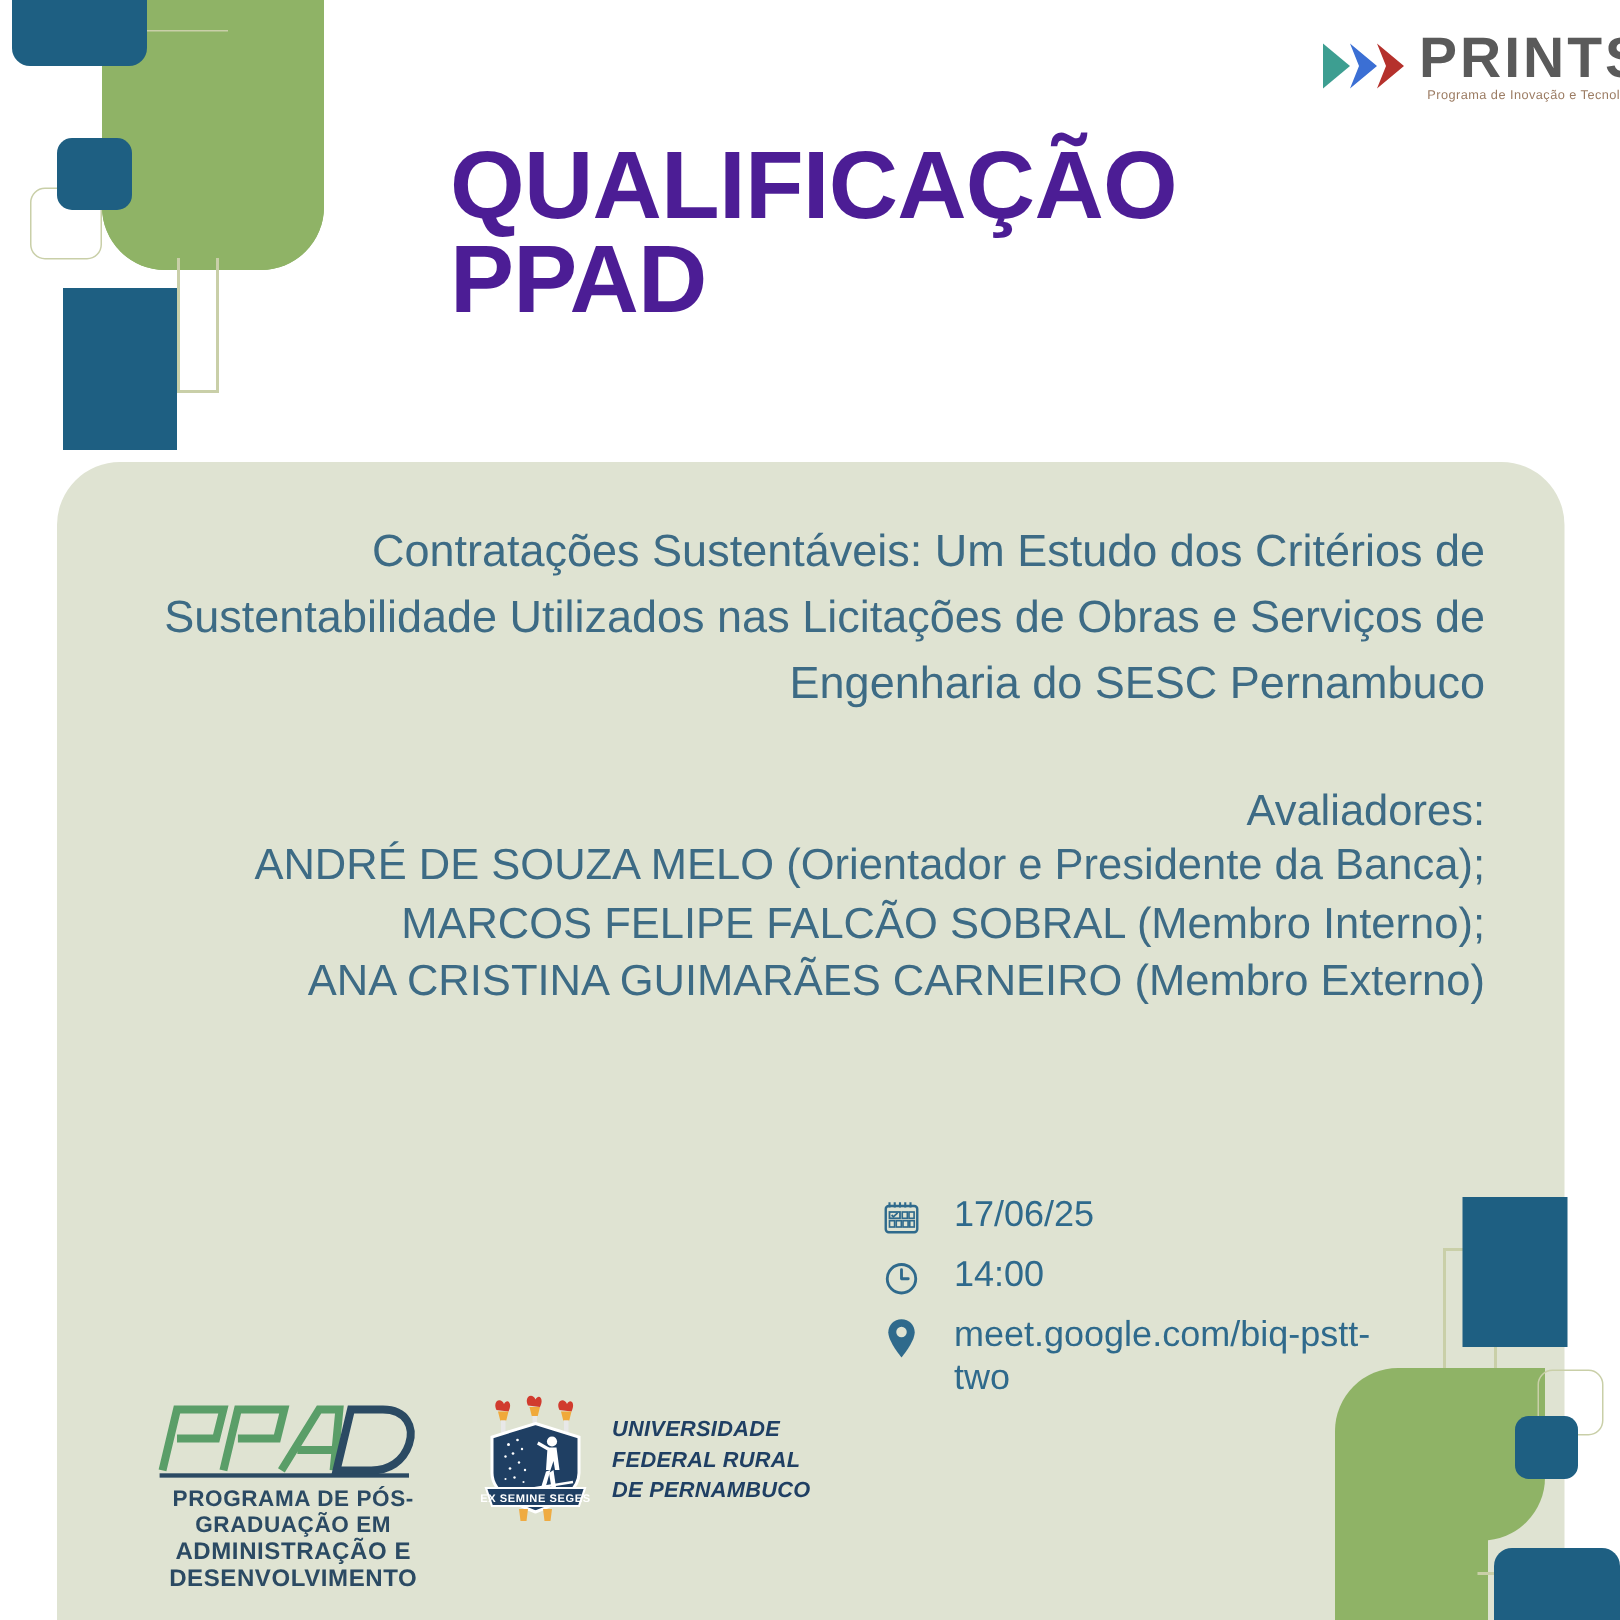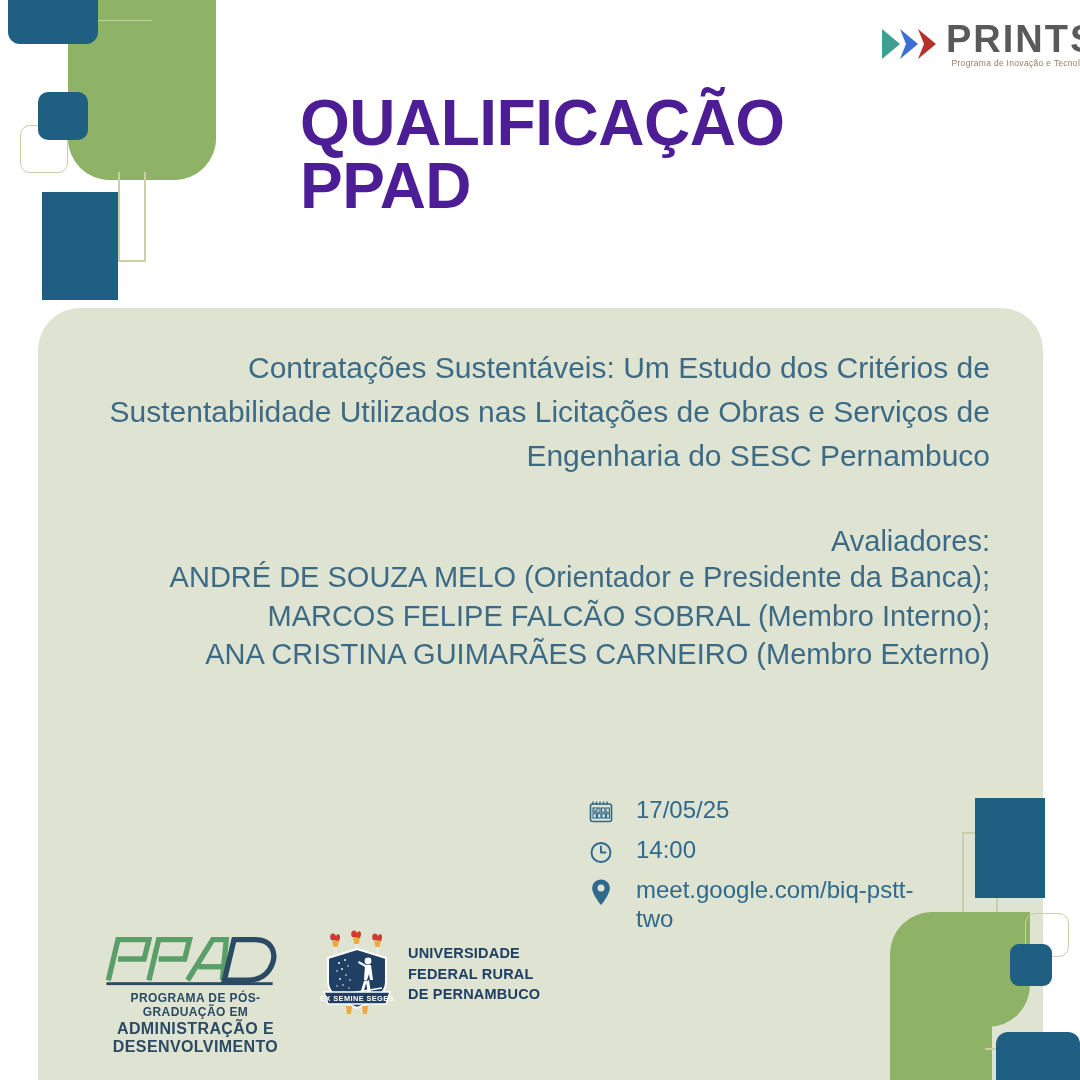"17/05/25" span.info-text { text: 17/05/25 -> 17/06/25 }
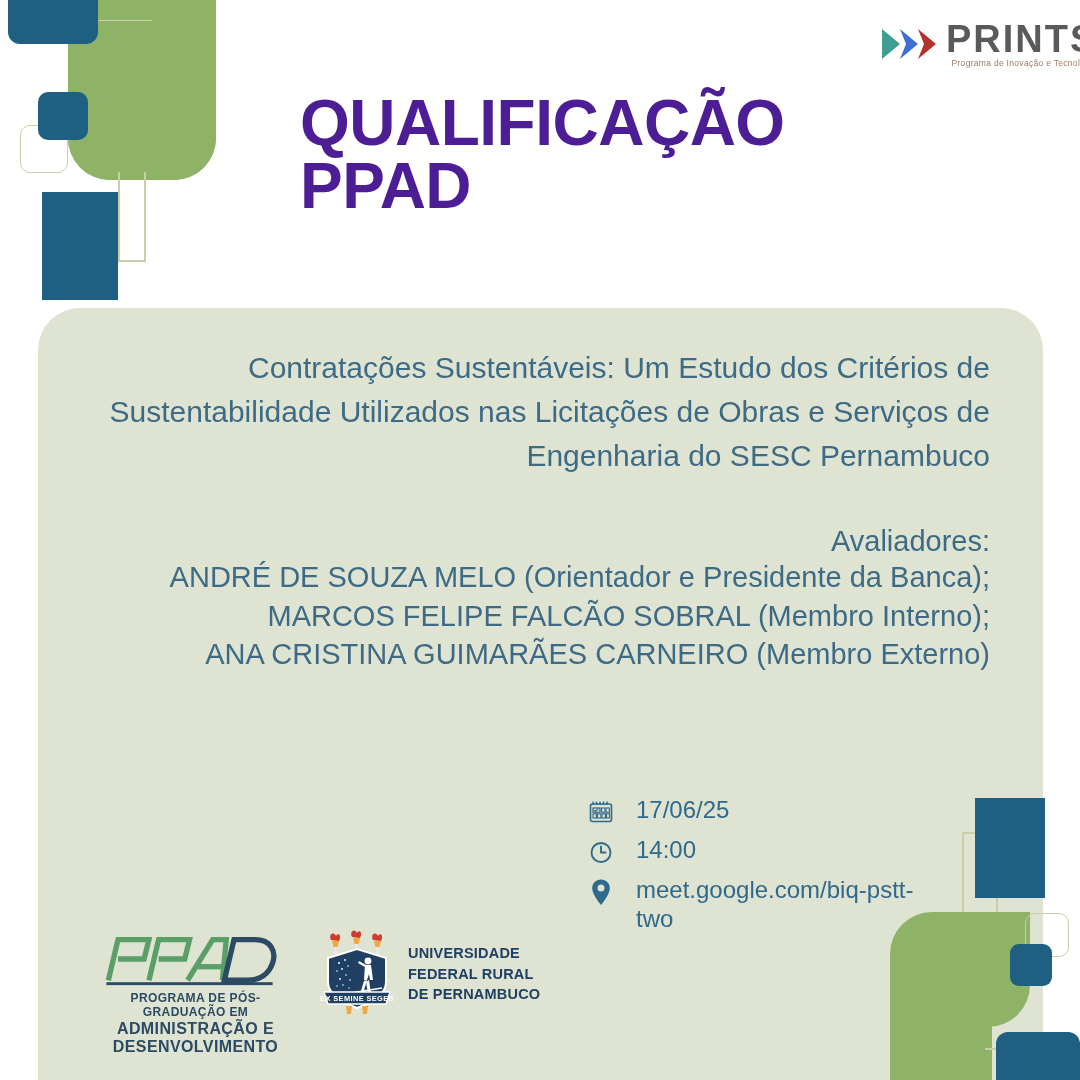"UNIVERSIDADE" .ufrpe-text { font-style: none -> italic }
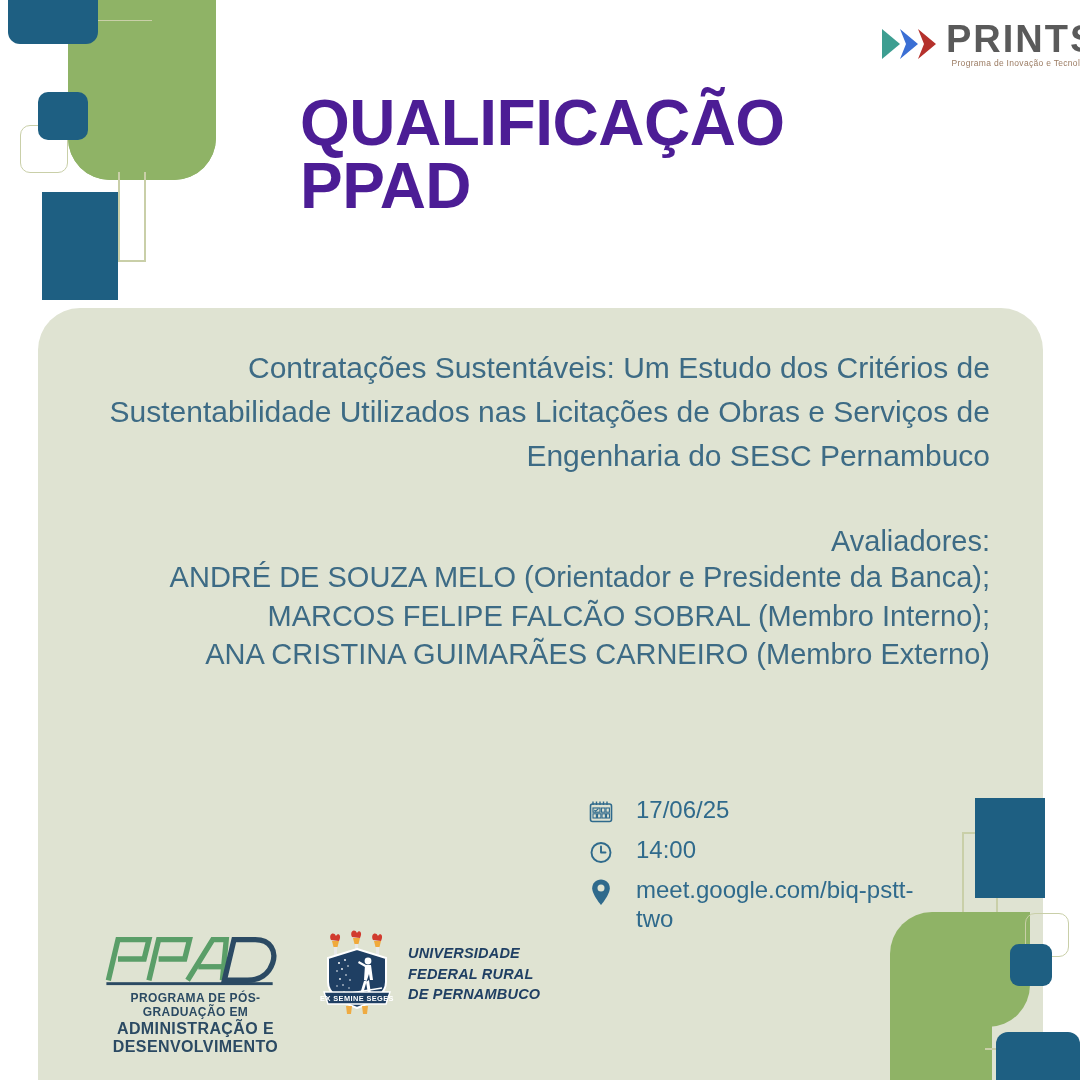"PROGRAMA DE PÓS-GRADUAÇÃO EM" .ppad-sub1 { font-size: 12px -> 15px }
